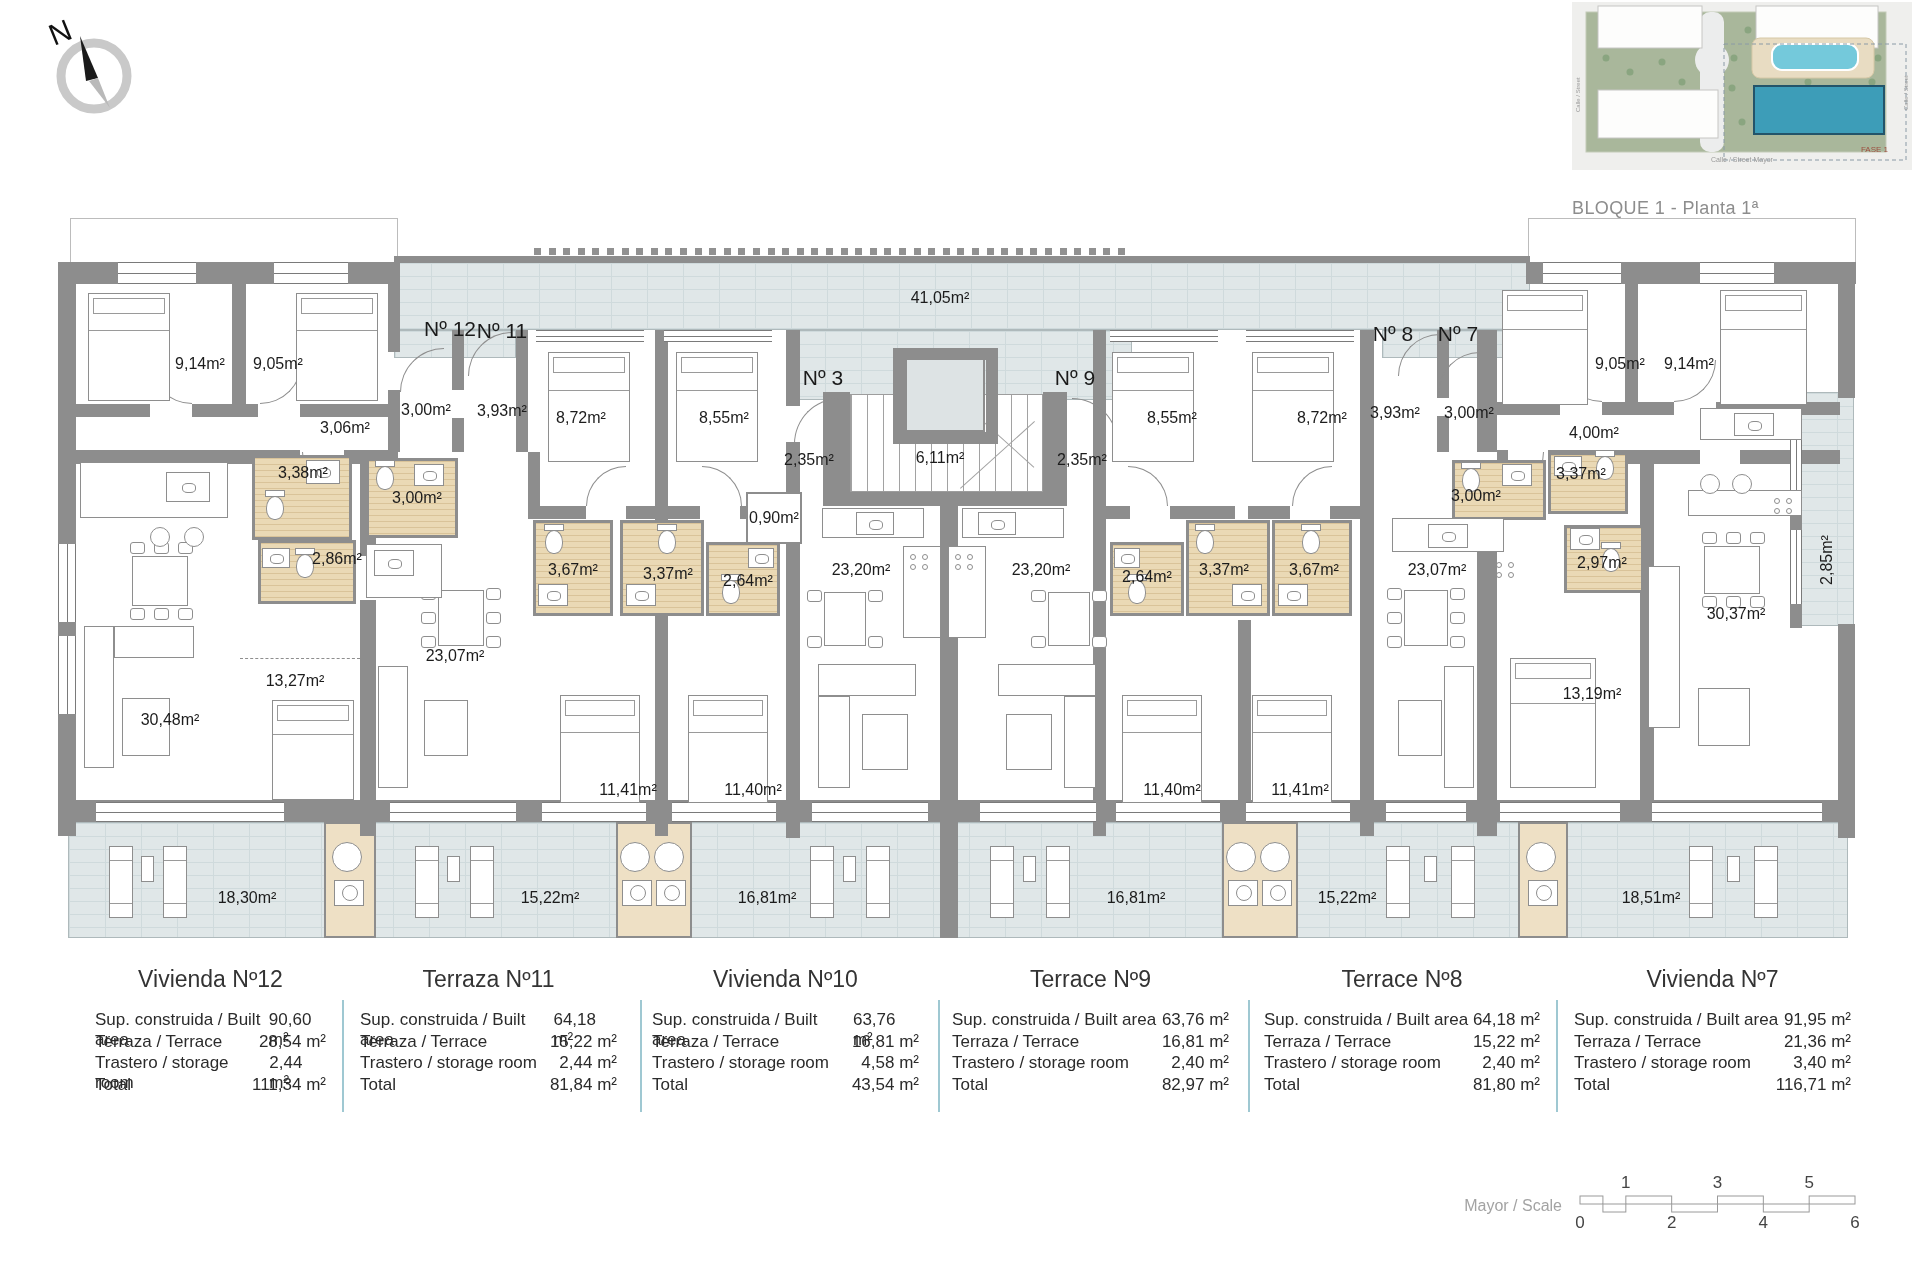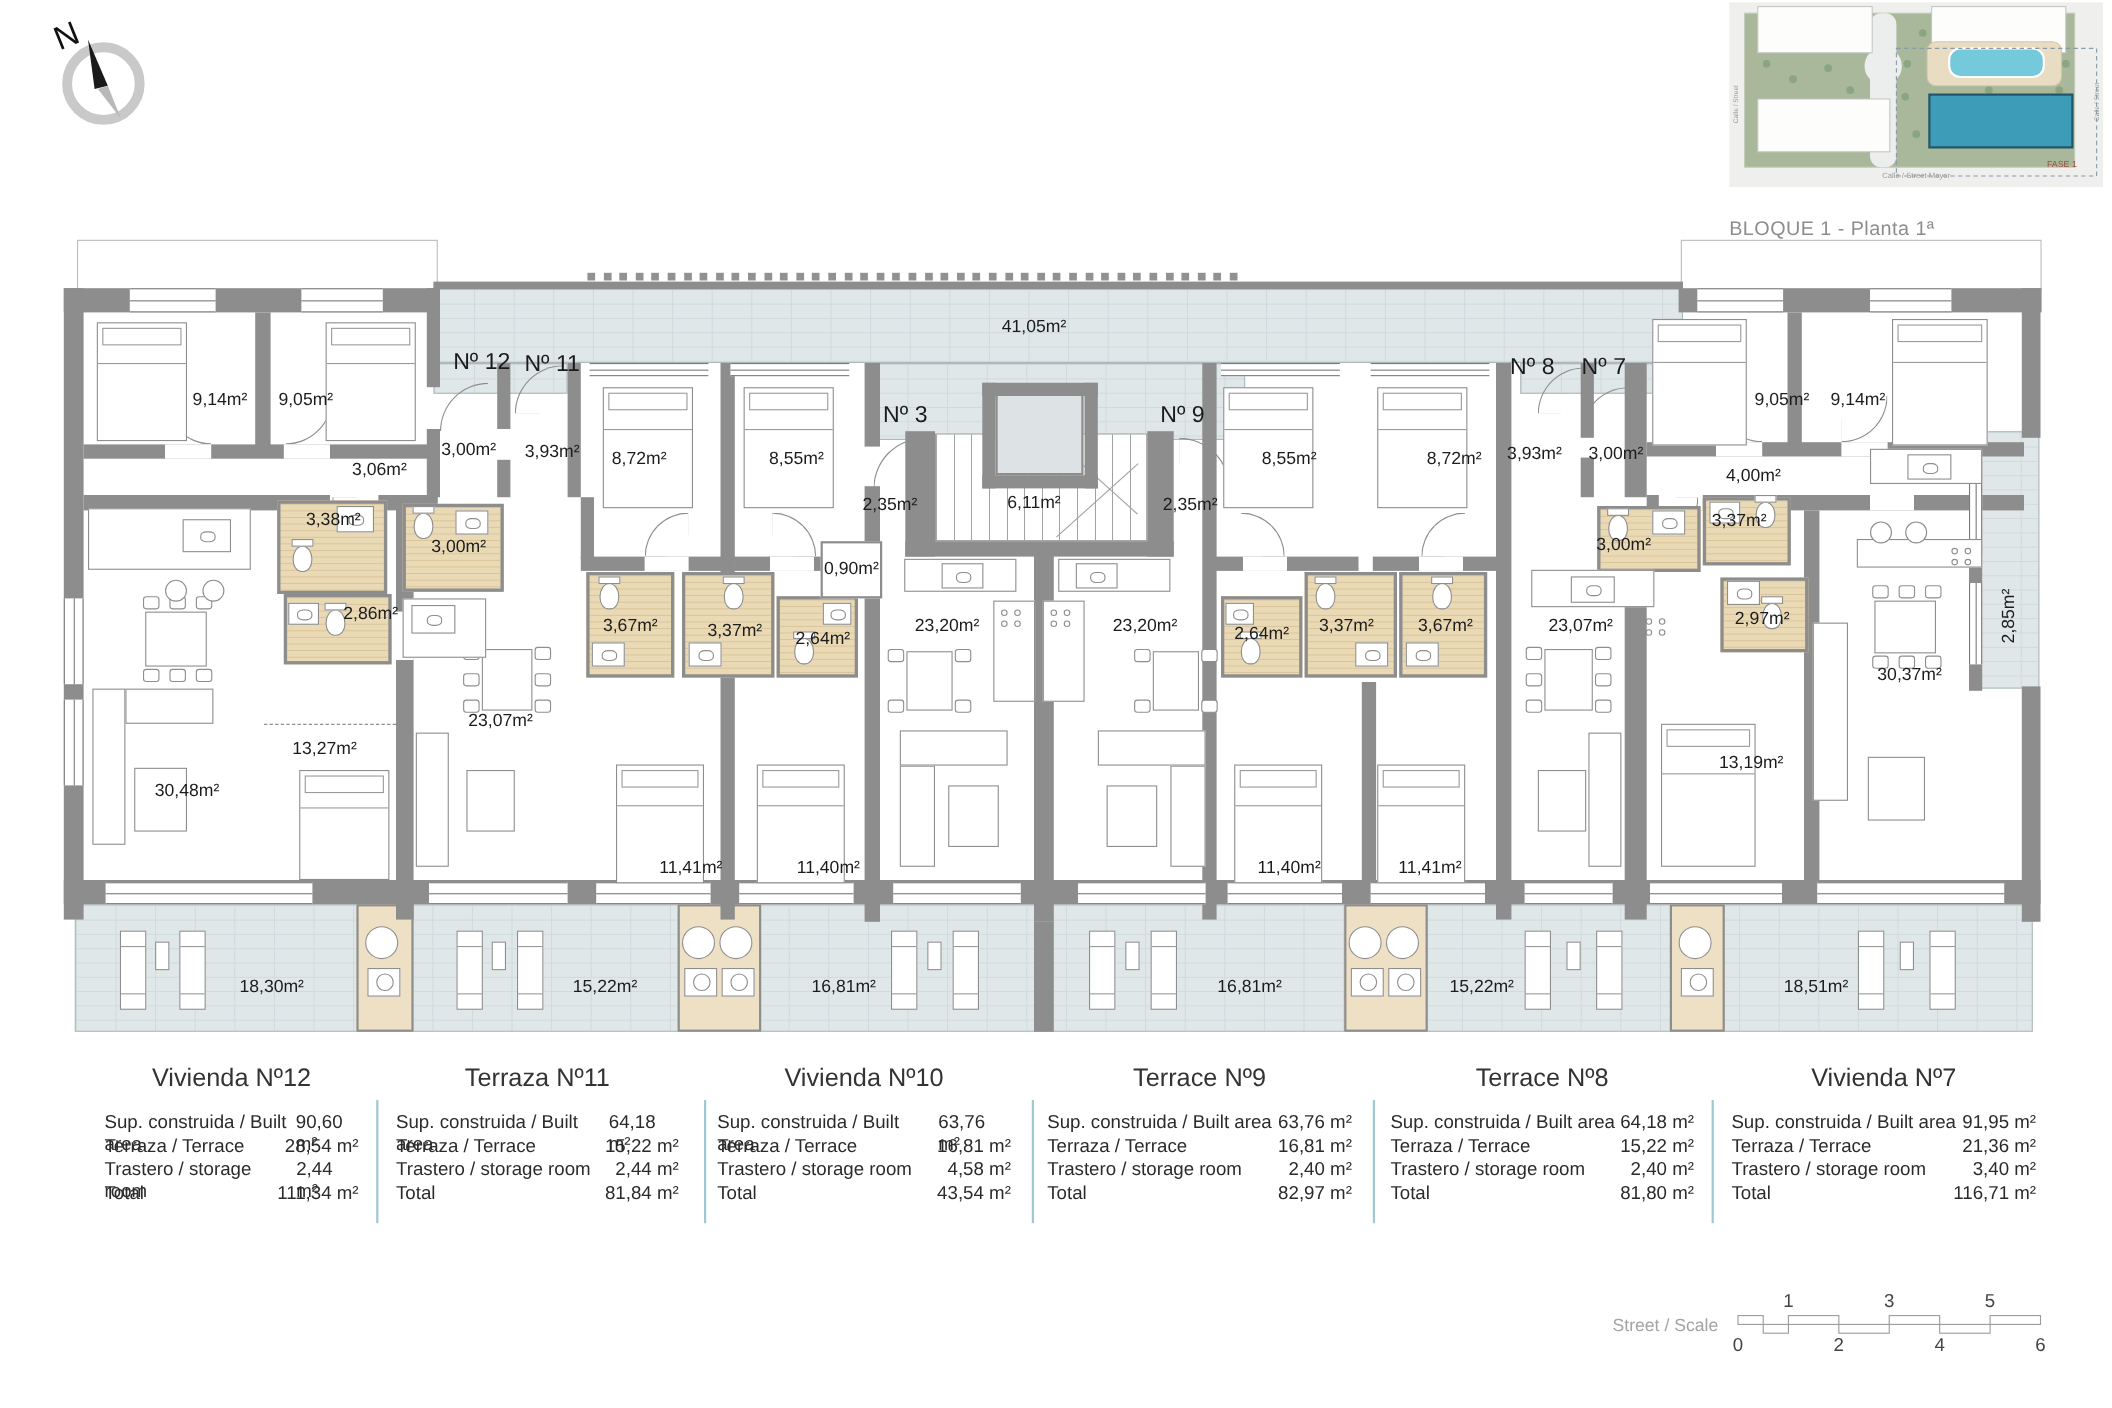"Nº 12" div.ulbl { left: 438px -> 450px }
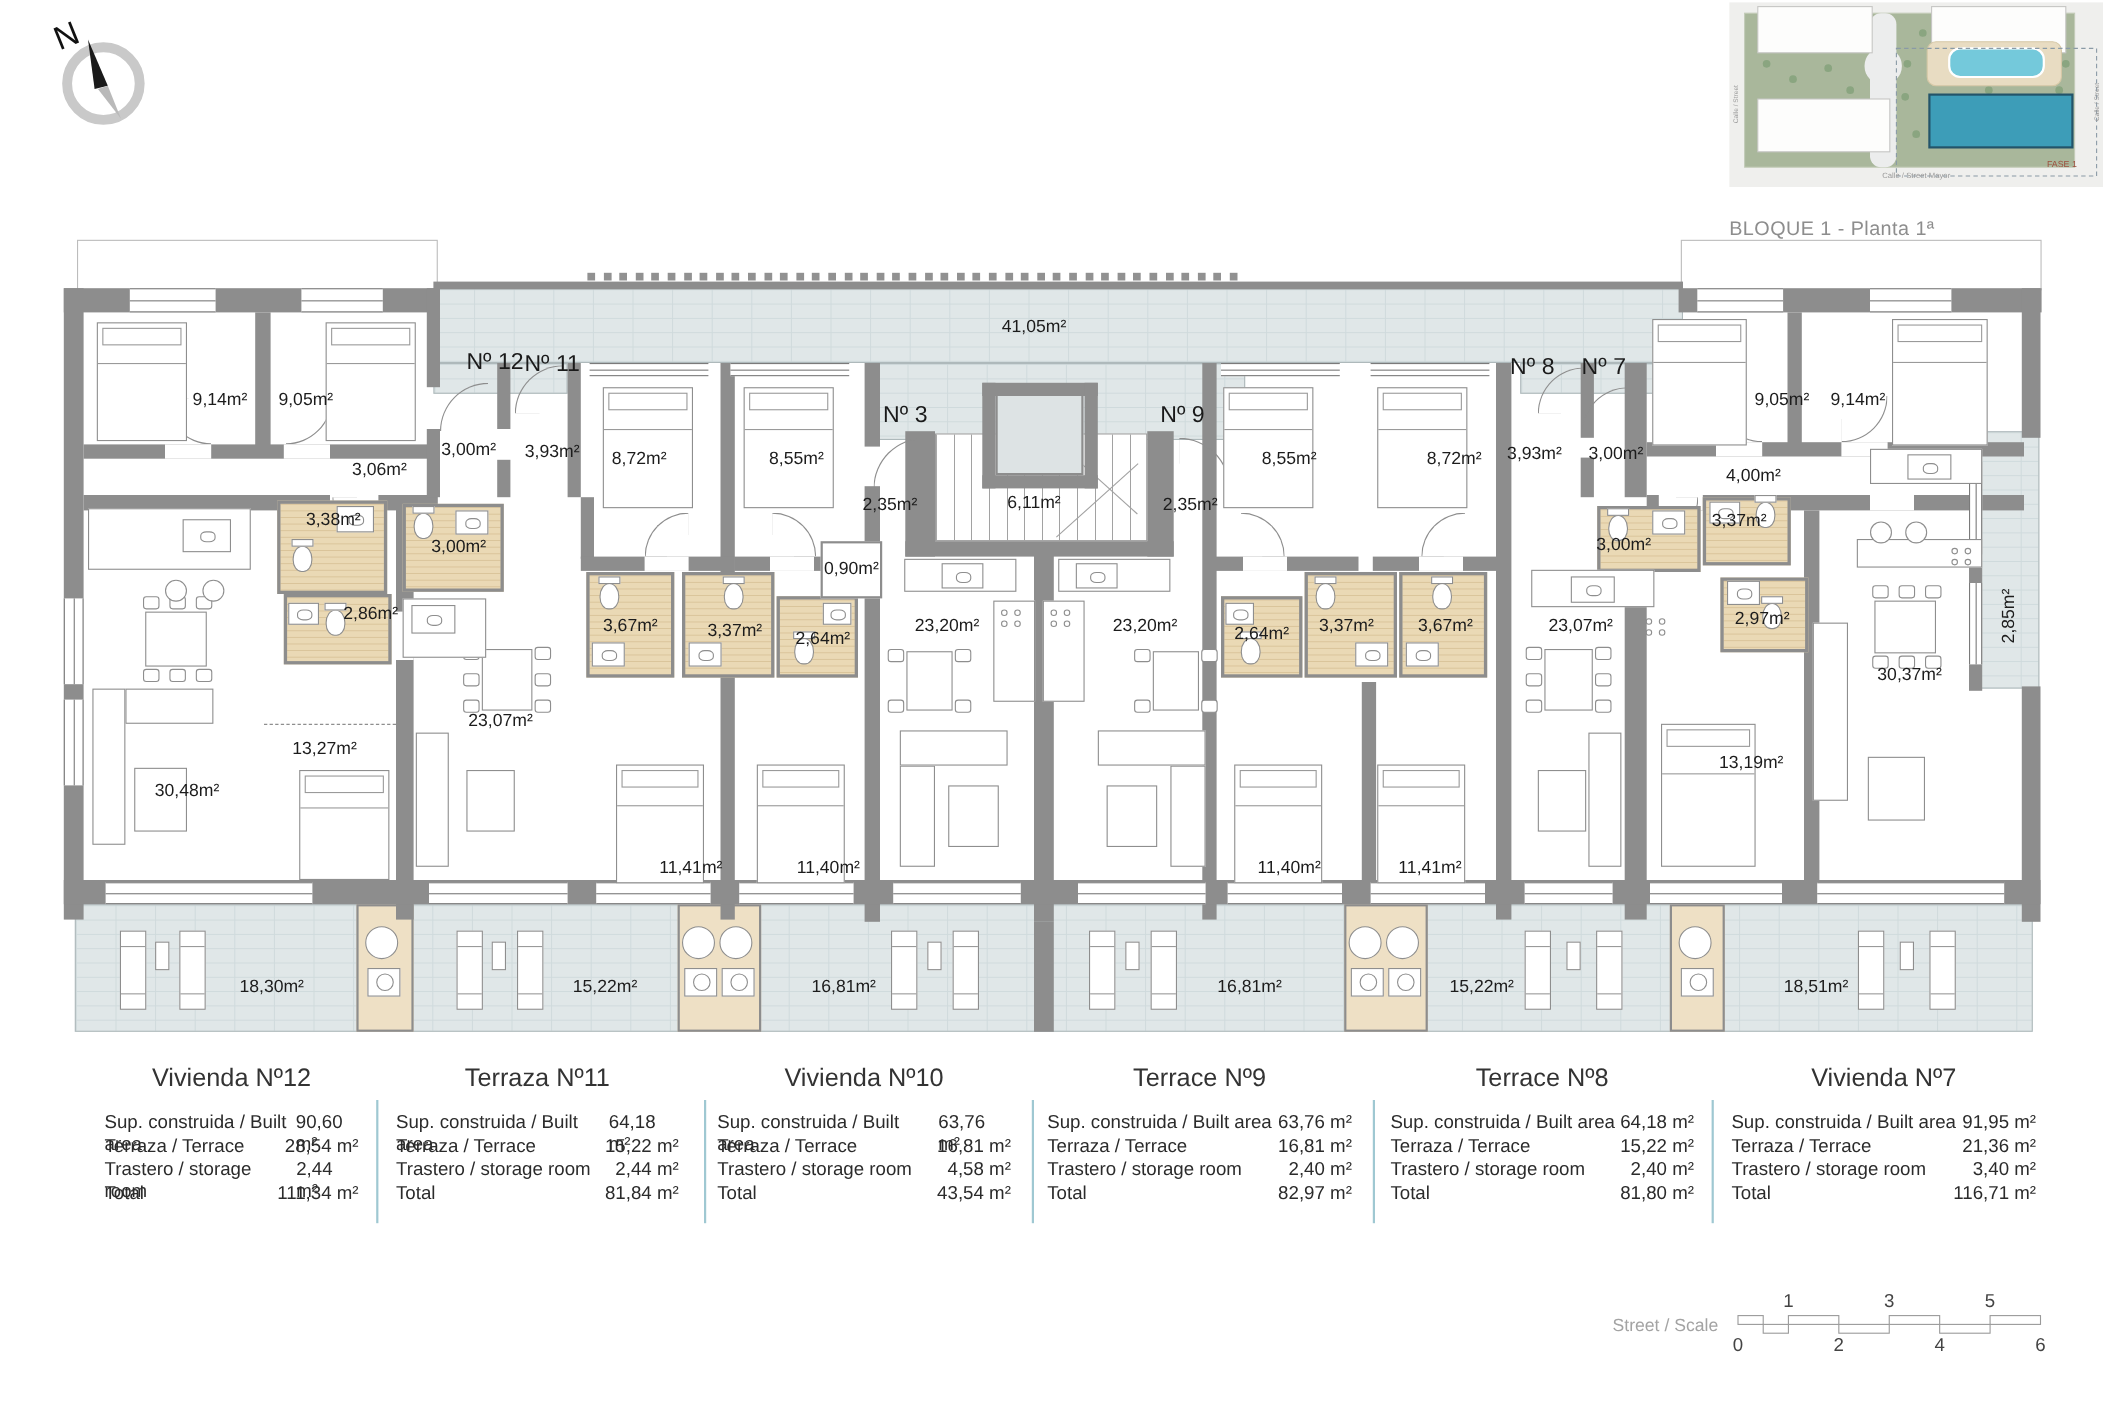"Street / Scale" div { text: Street -> Mayor }
